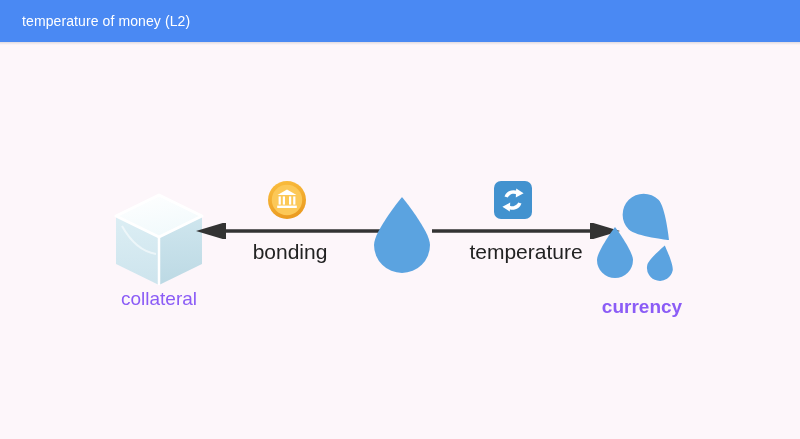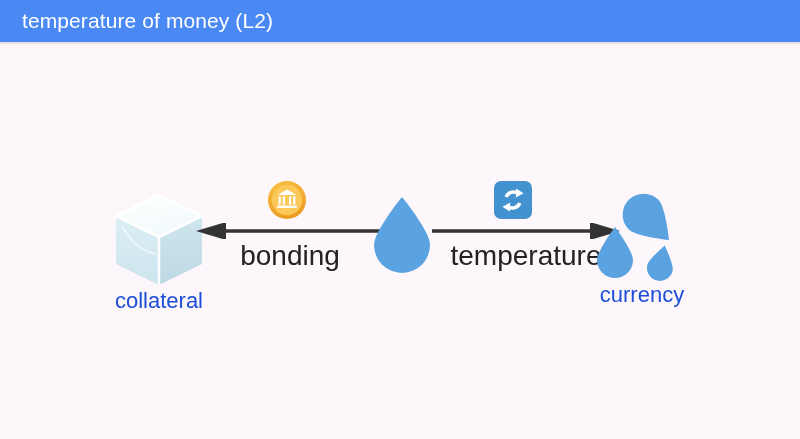"temperature of money (L2)" .title-bar-text { font-size: 21px -> 14px }
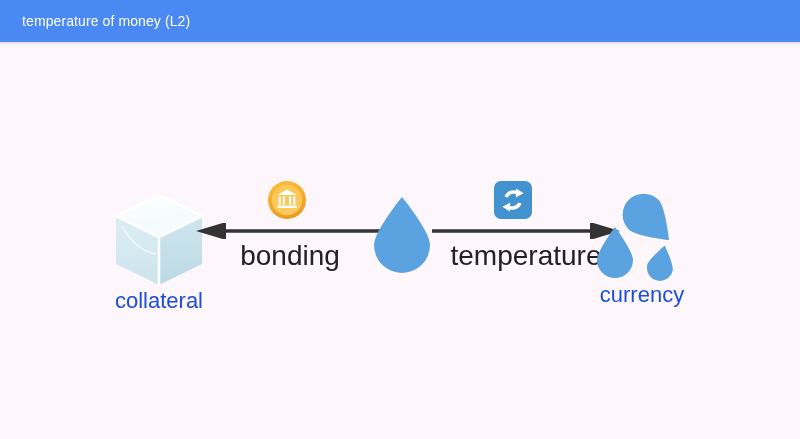"bonding" .arrow-label { font-size: 28px -> 21px }
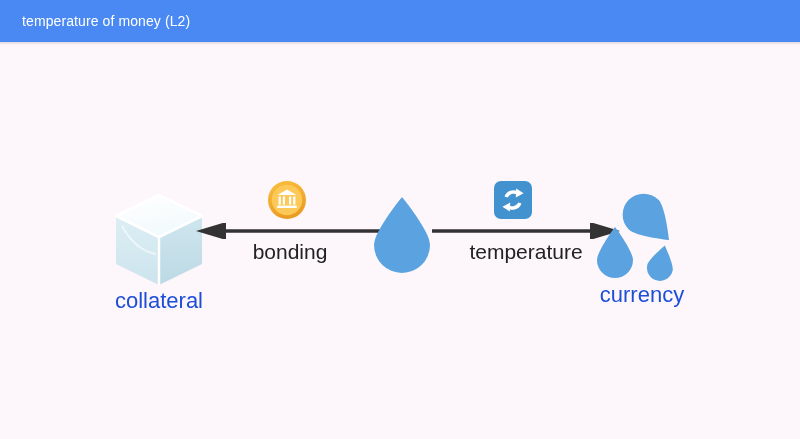"collateral" .node-label { color: #1d4ed8 -> #8b5cf6; font-size: 22px -> 19px }
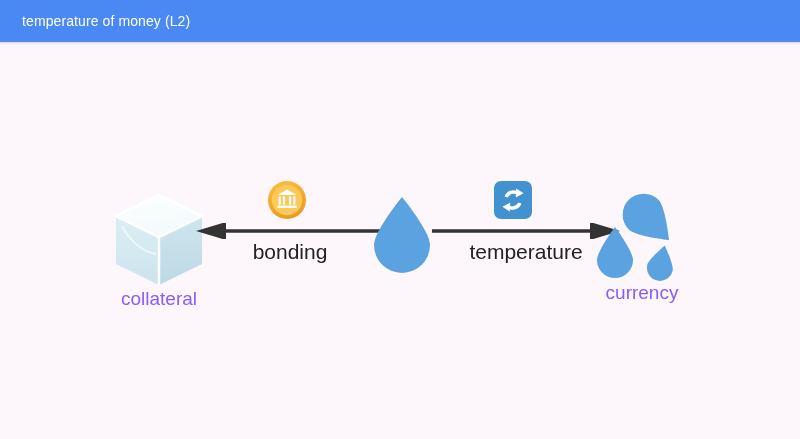"currency" .label-currency { font-weight: none -> bold; top: 237px -> 251px }
